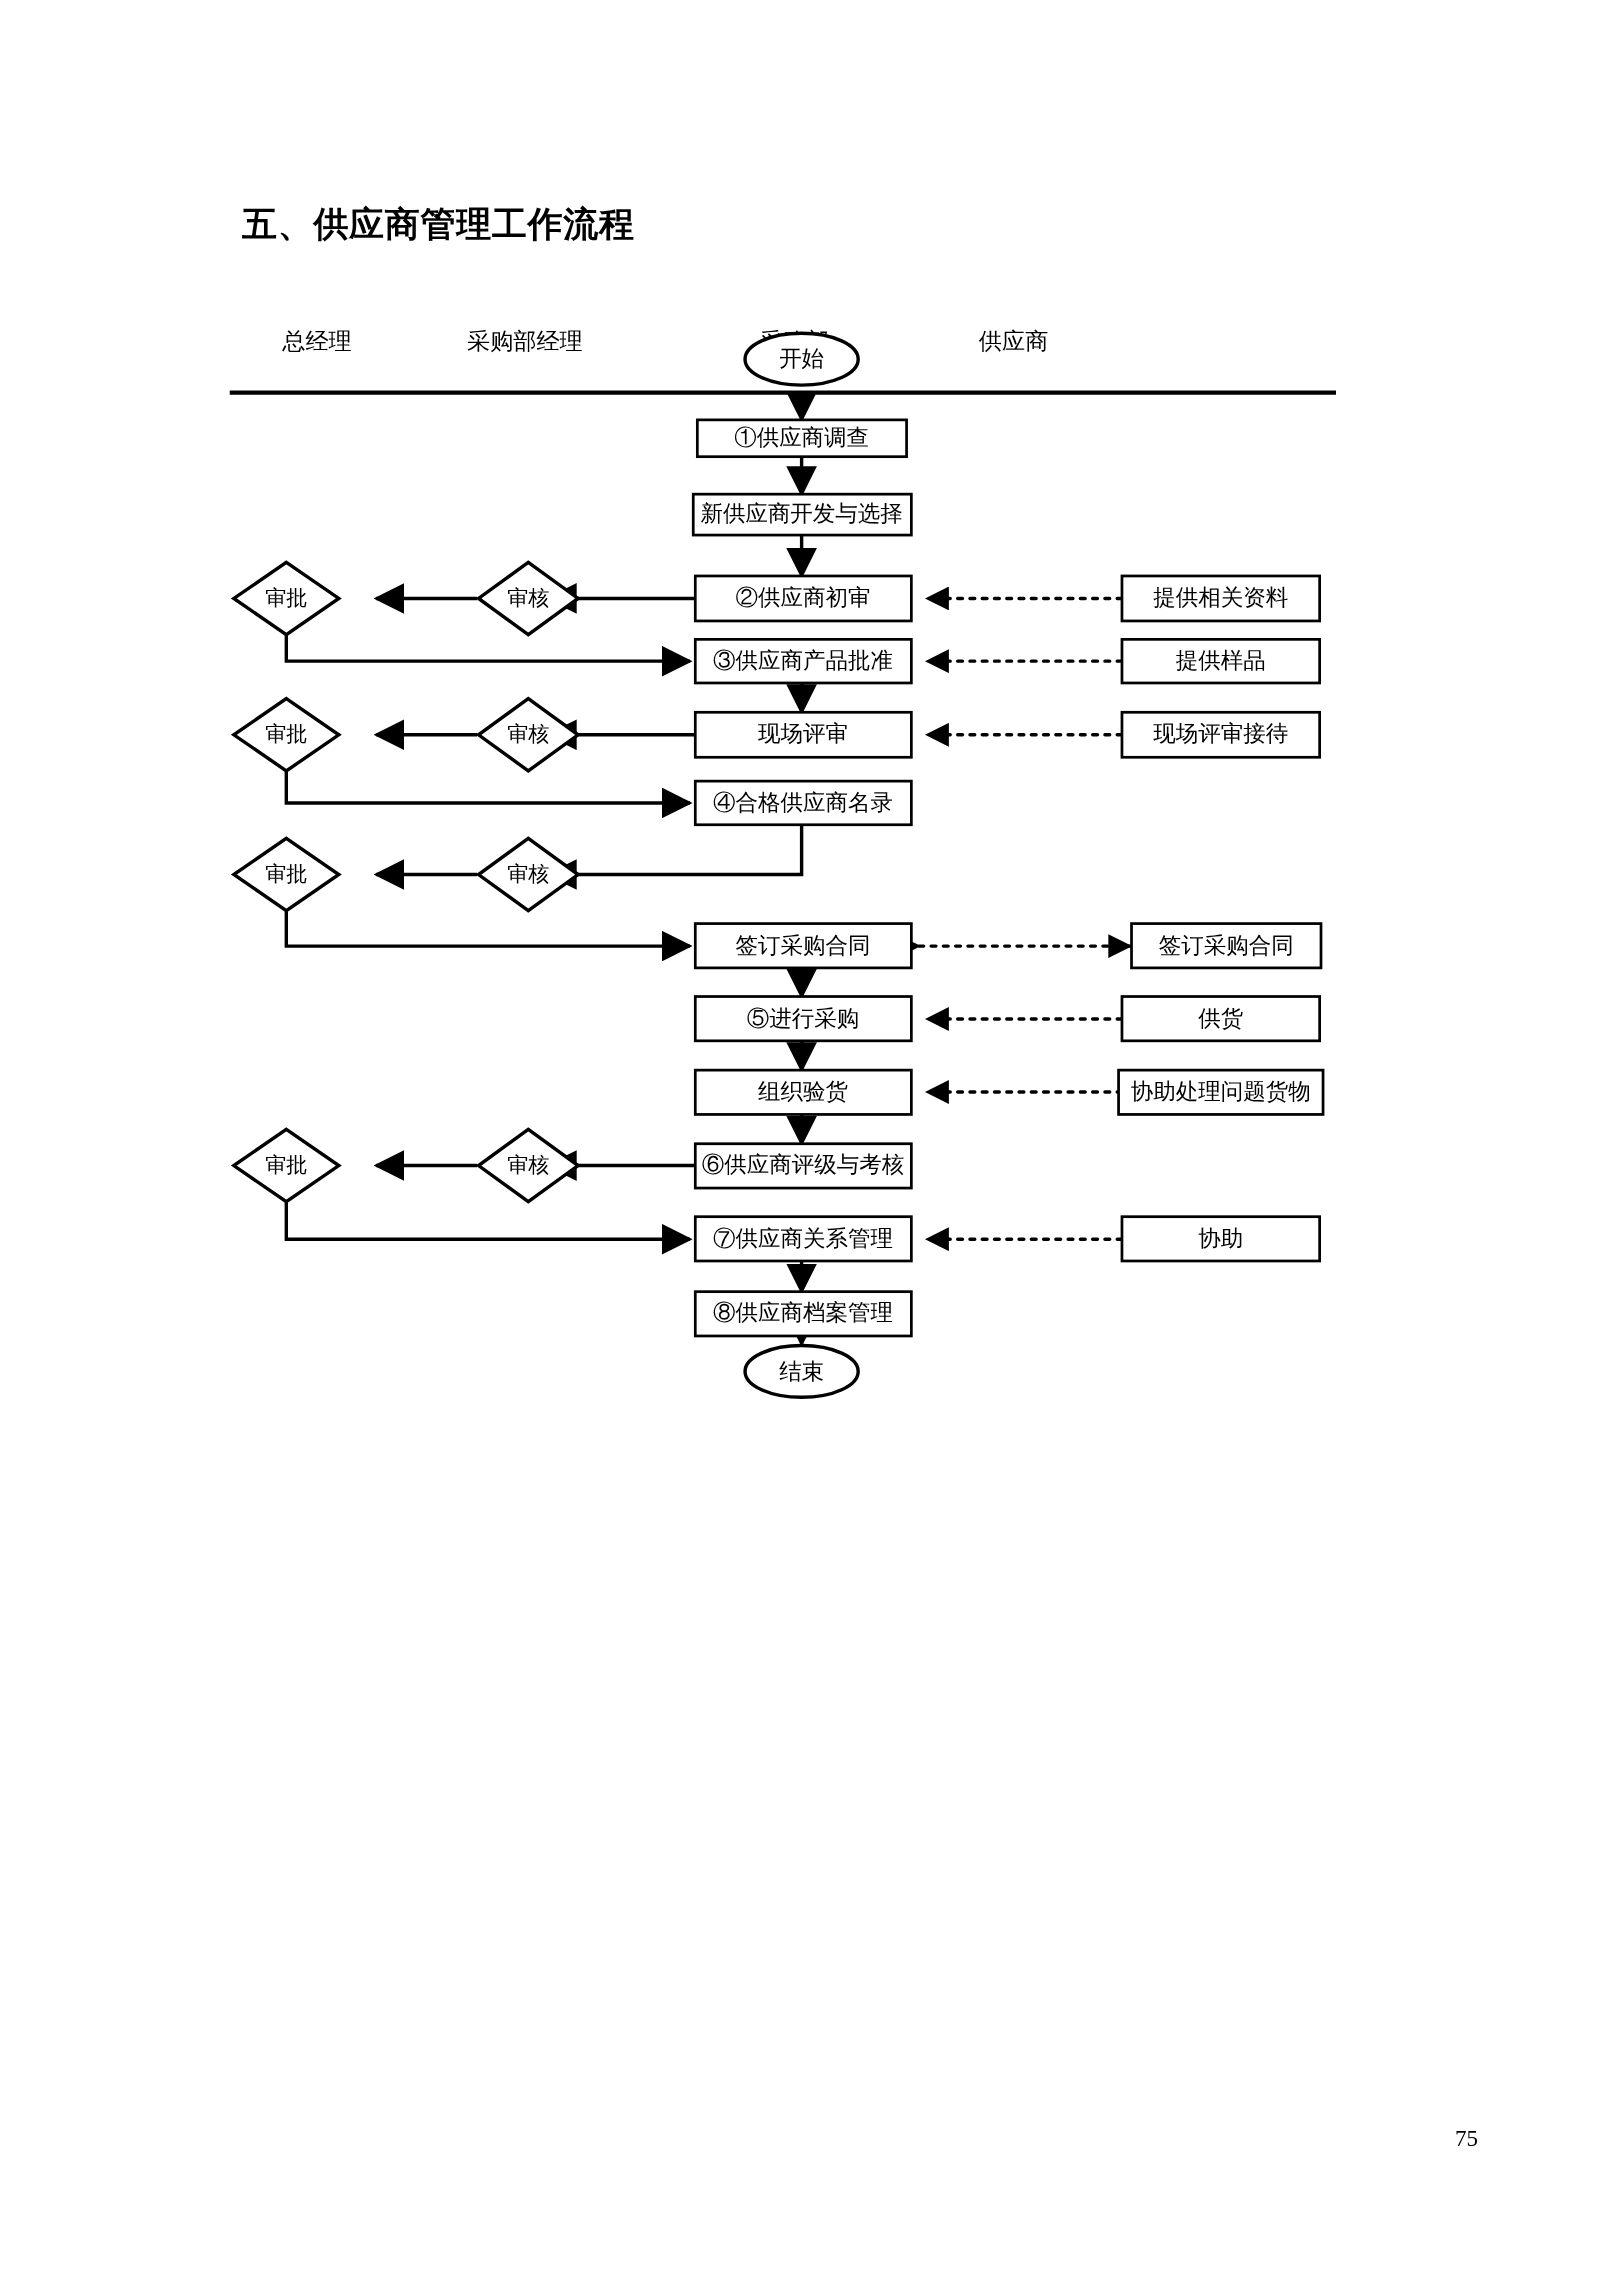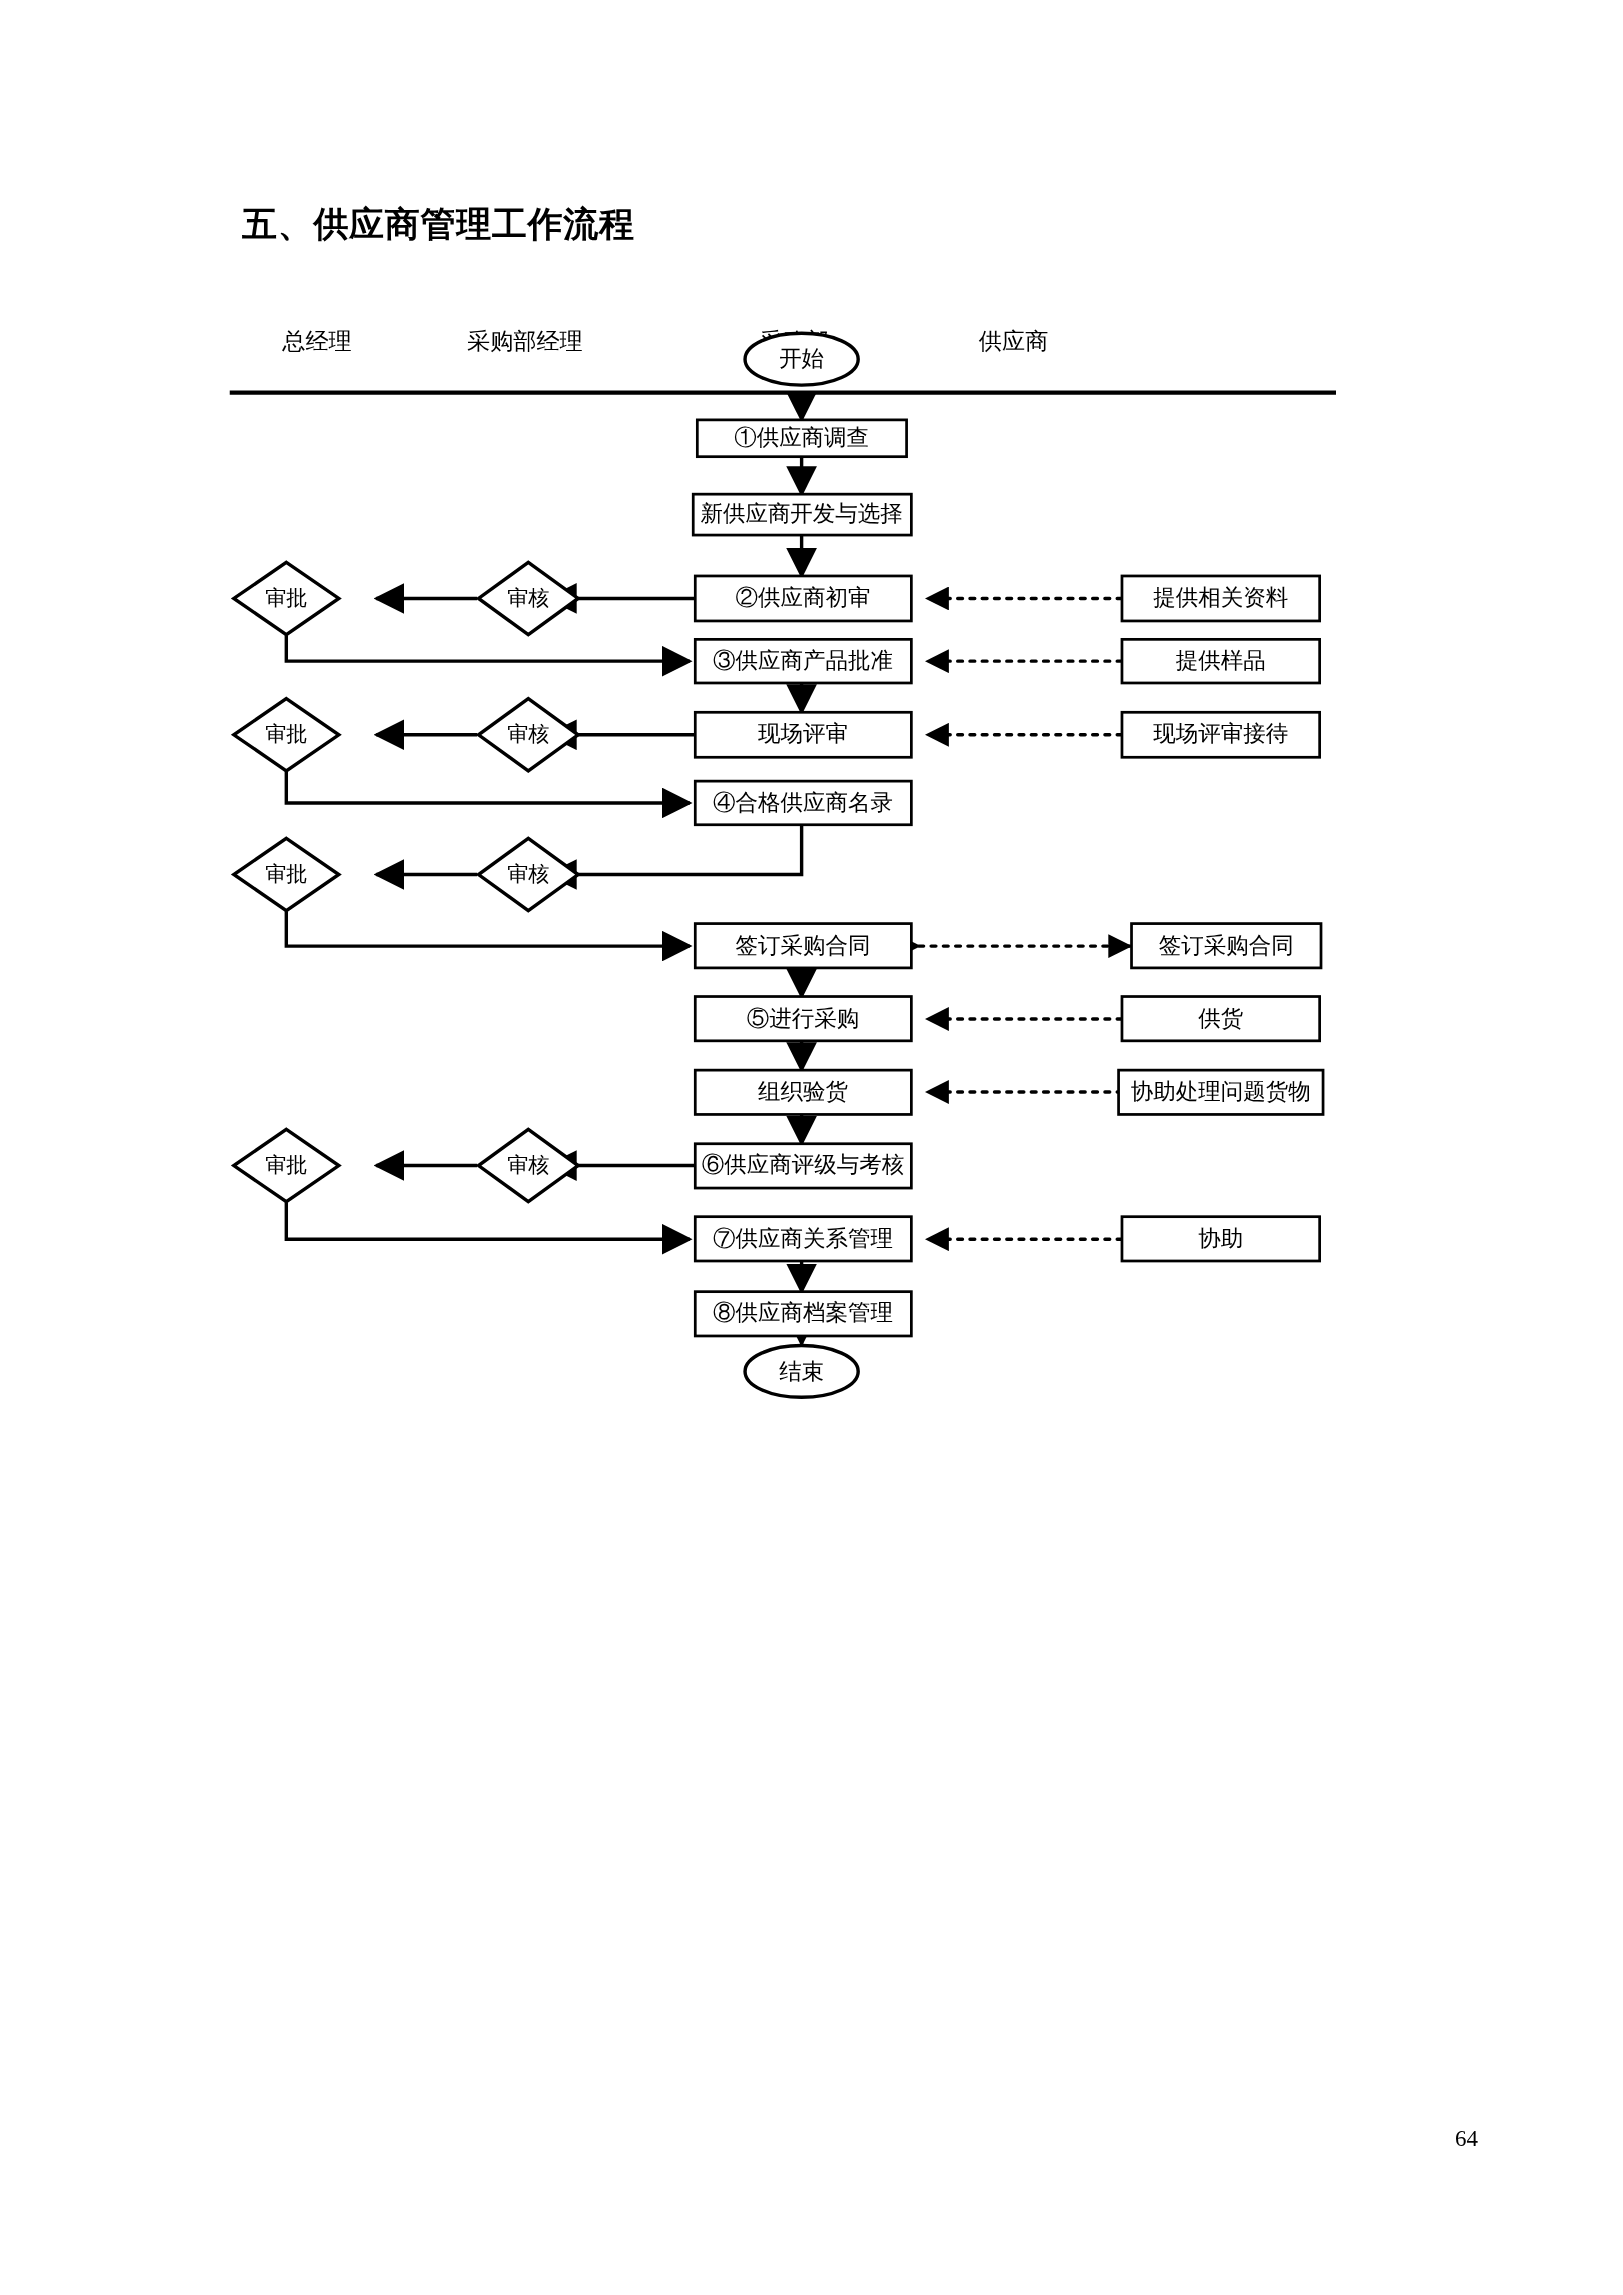"64" div { text: 64 -> 75 }
